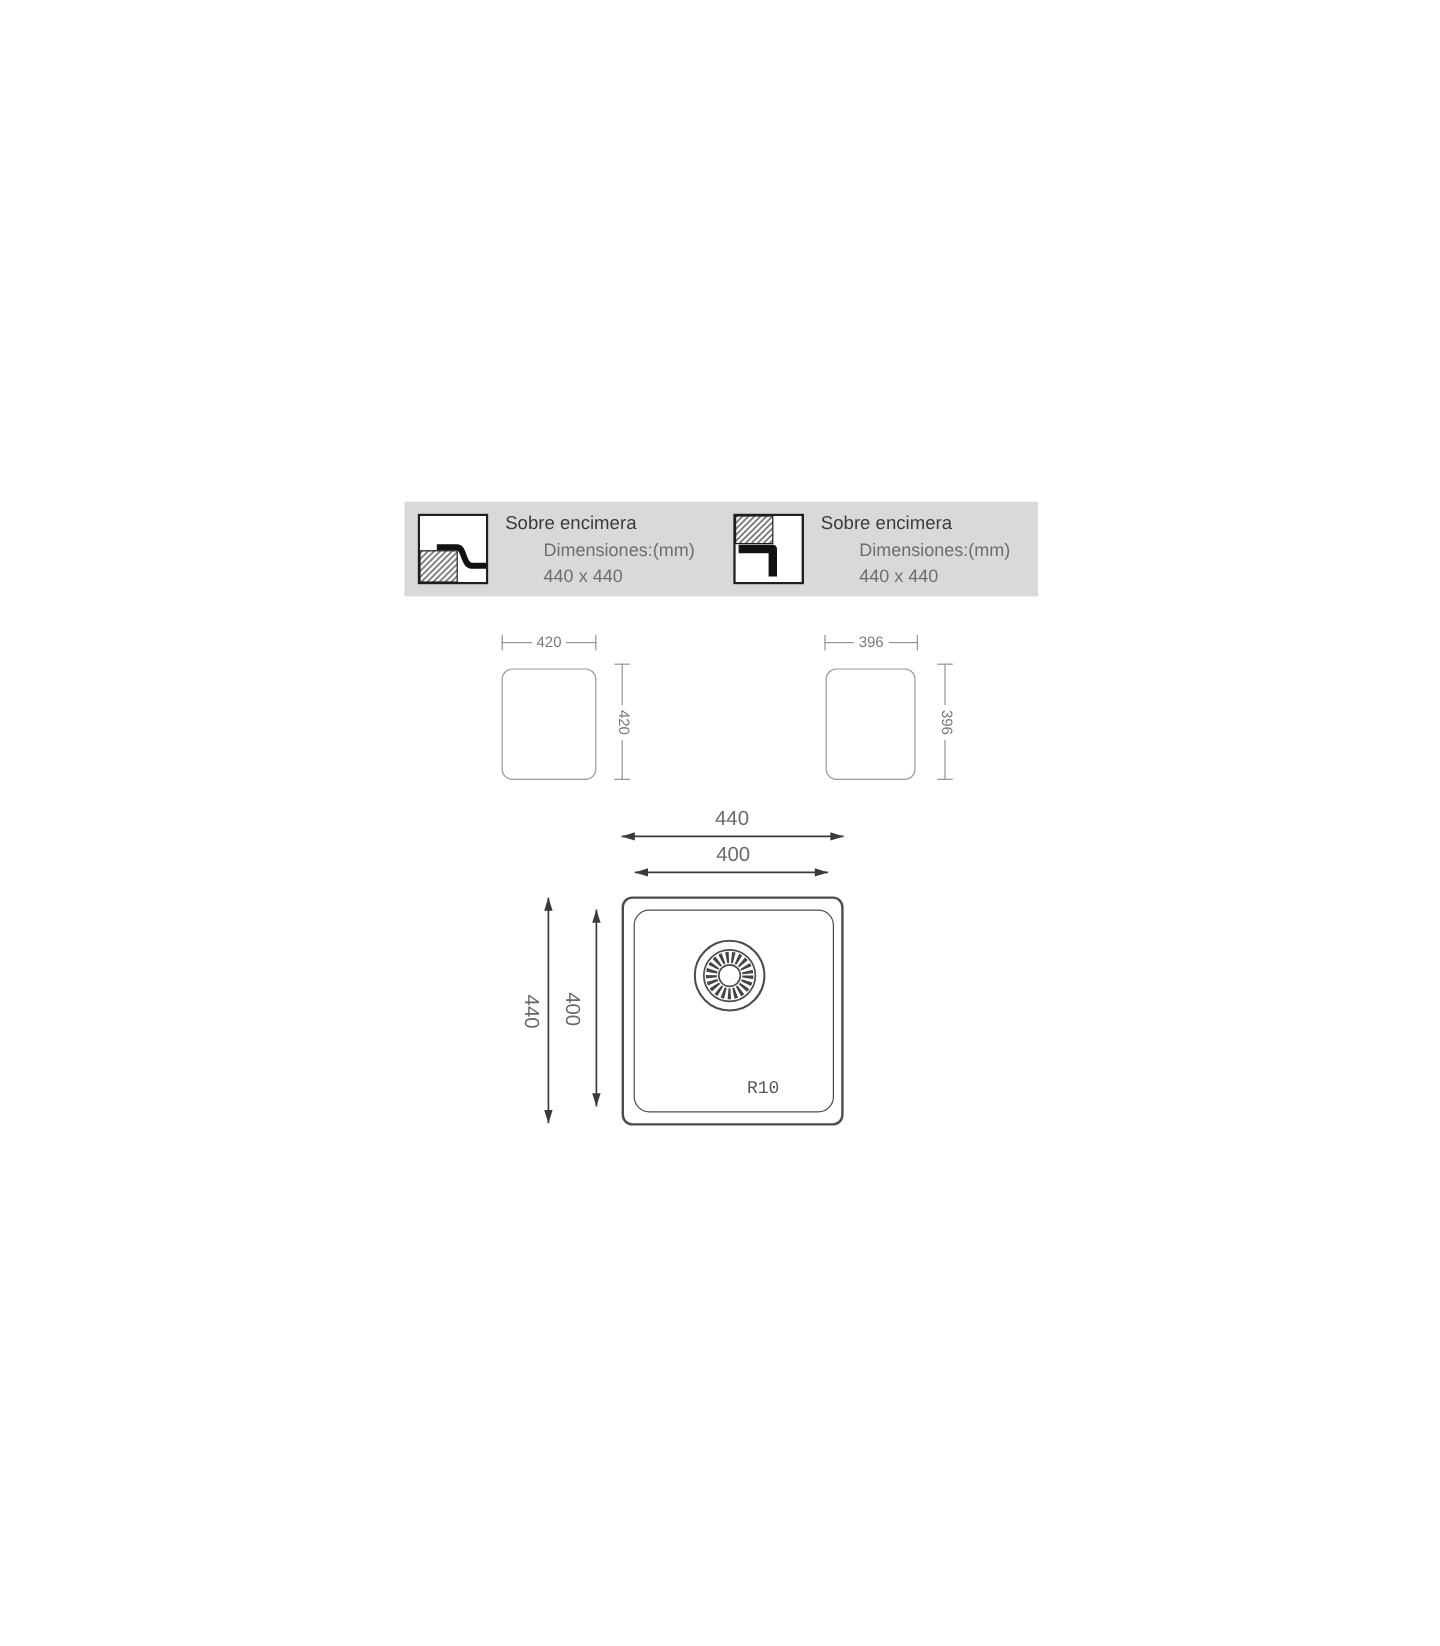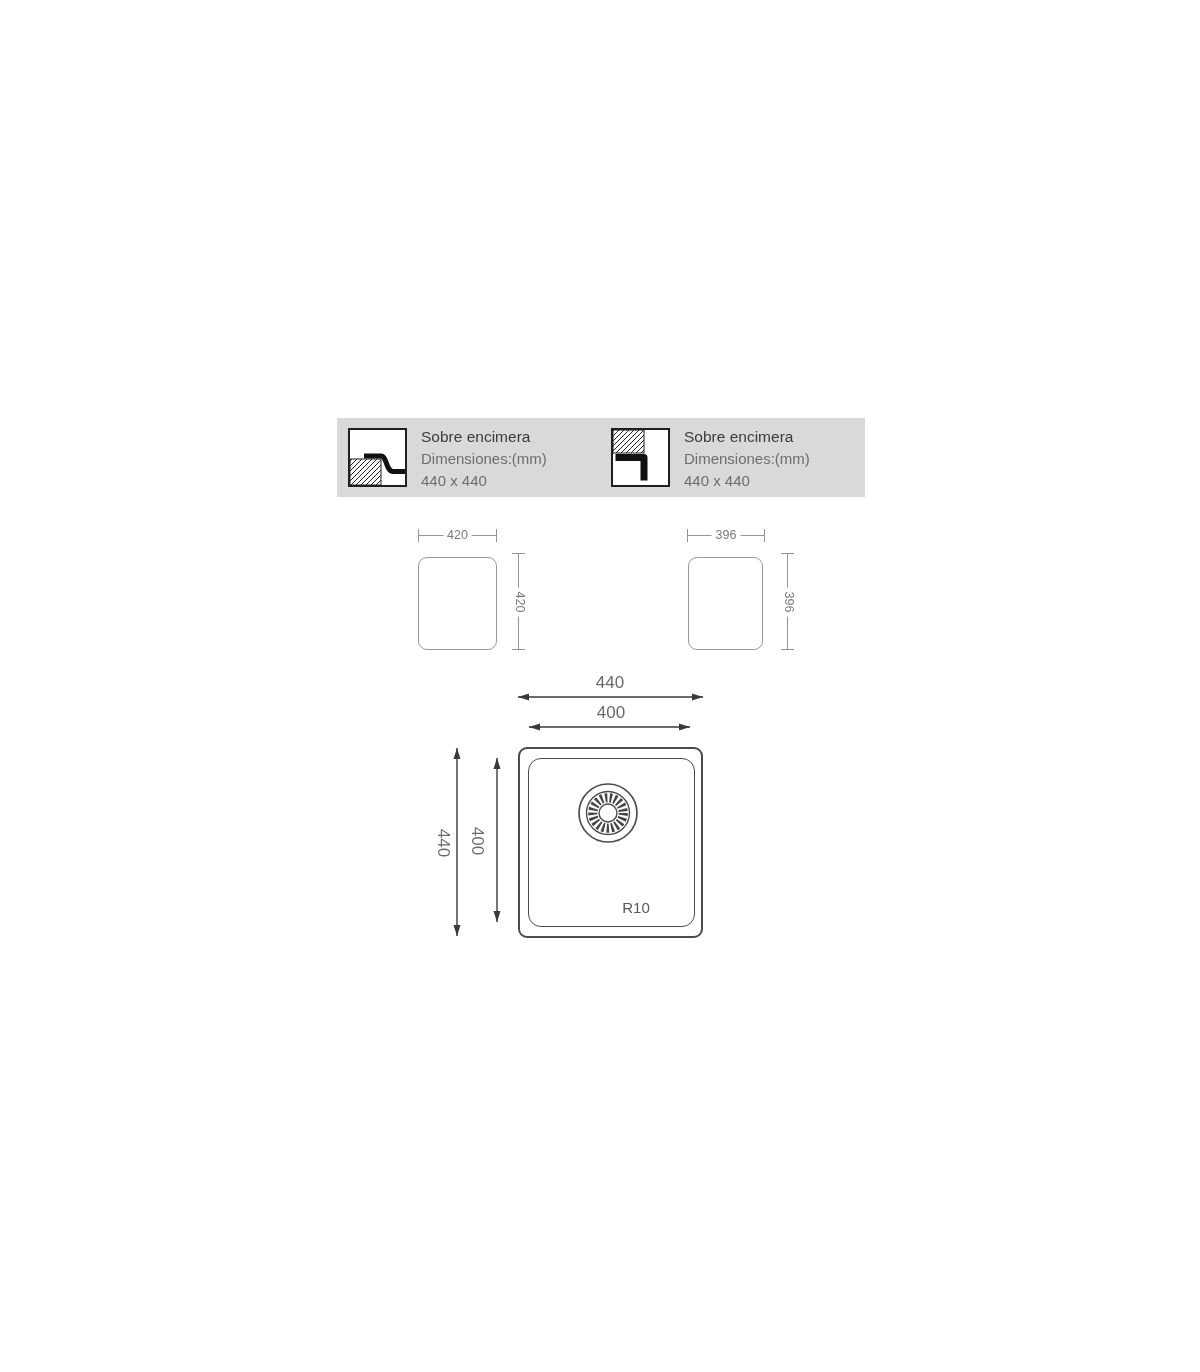"Dimensiones:(mm)" .opt-text .opt-sub { margin-left: none -> 32px }
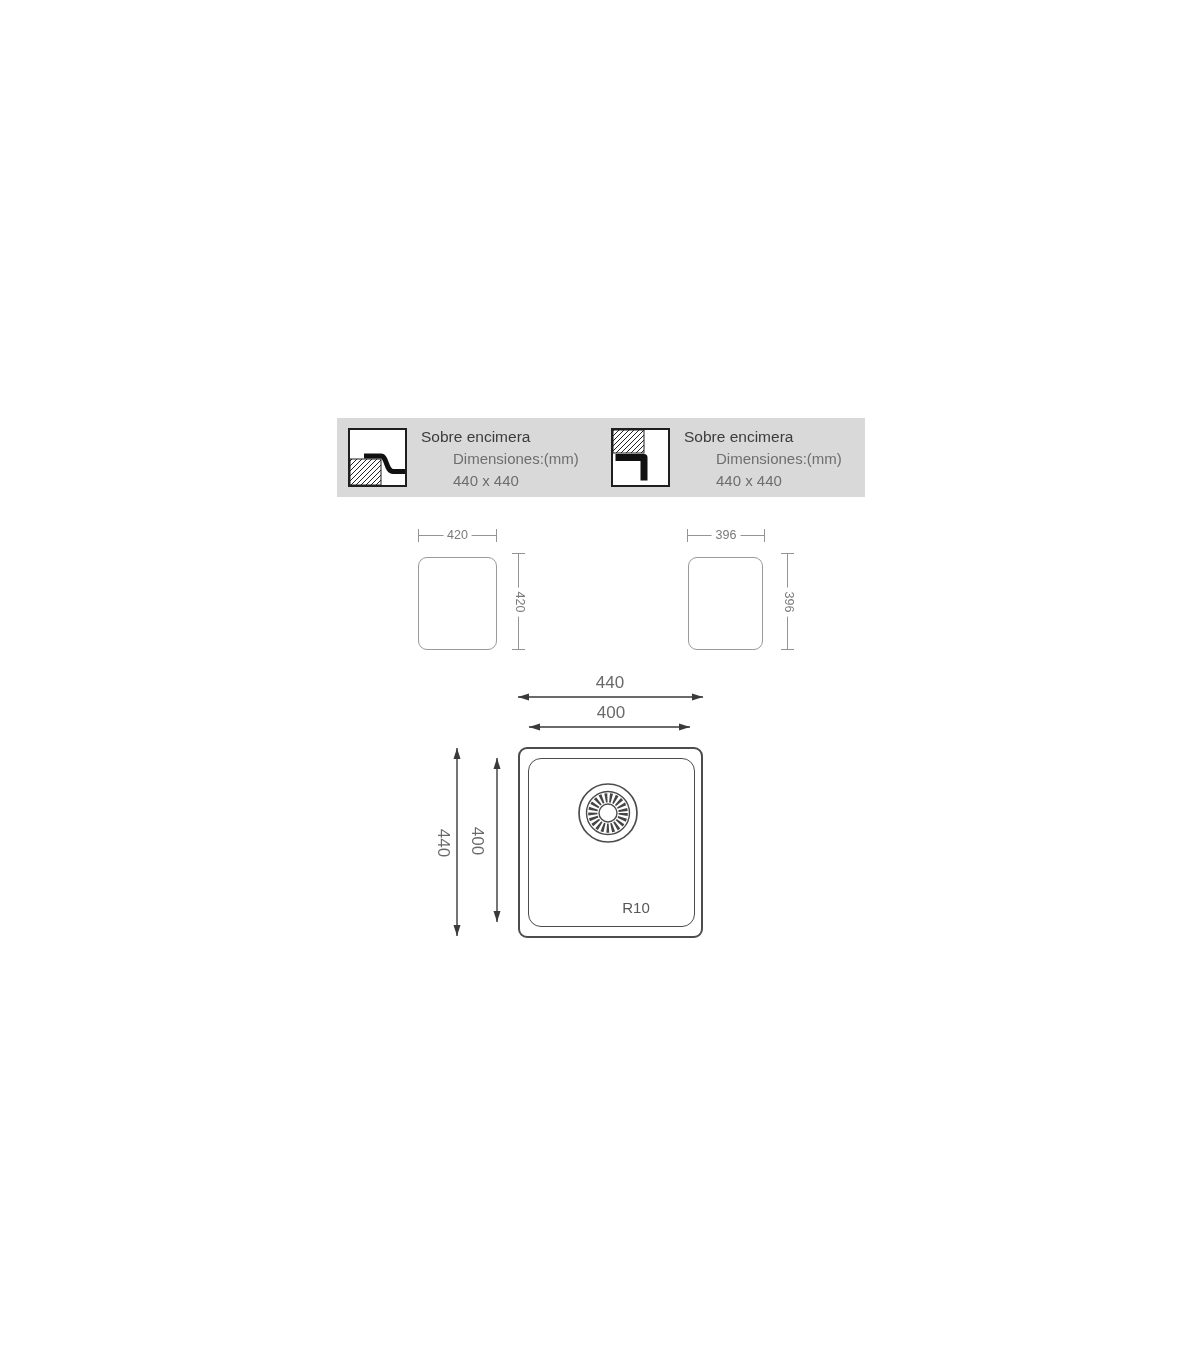"R10" div.r10-label { font-family: none -> Liberation Mono, monospace }
